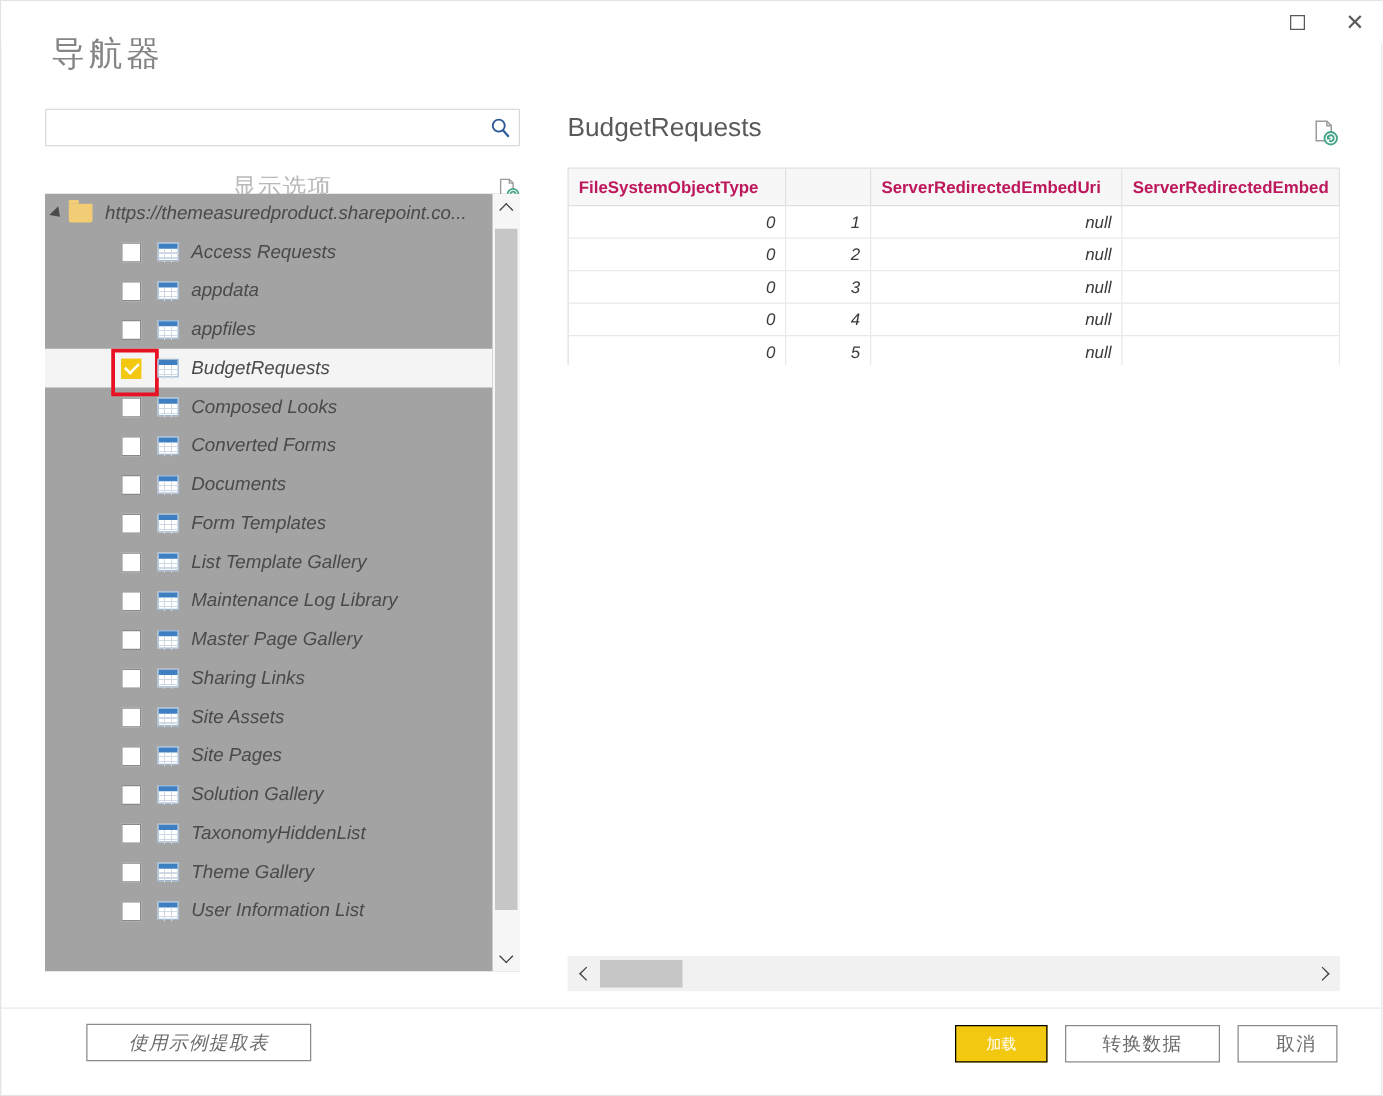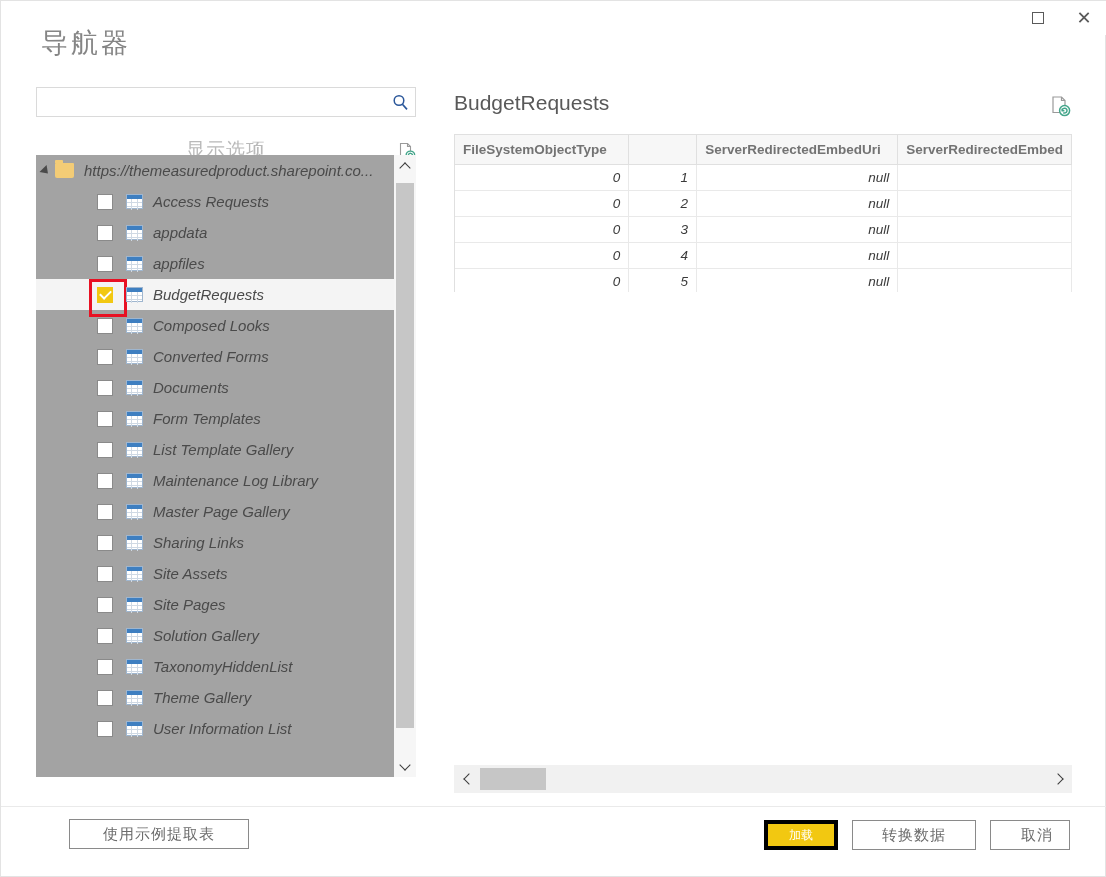"FileSystemObjectType" table.grid th { color: #737373 -> #be185d }
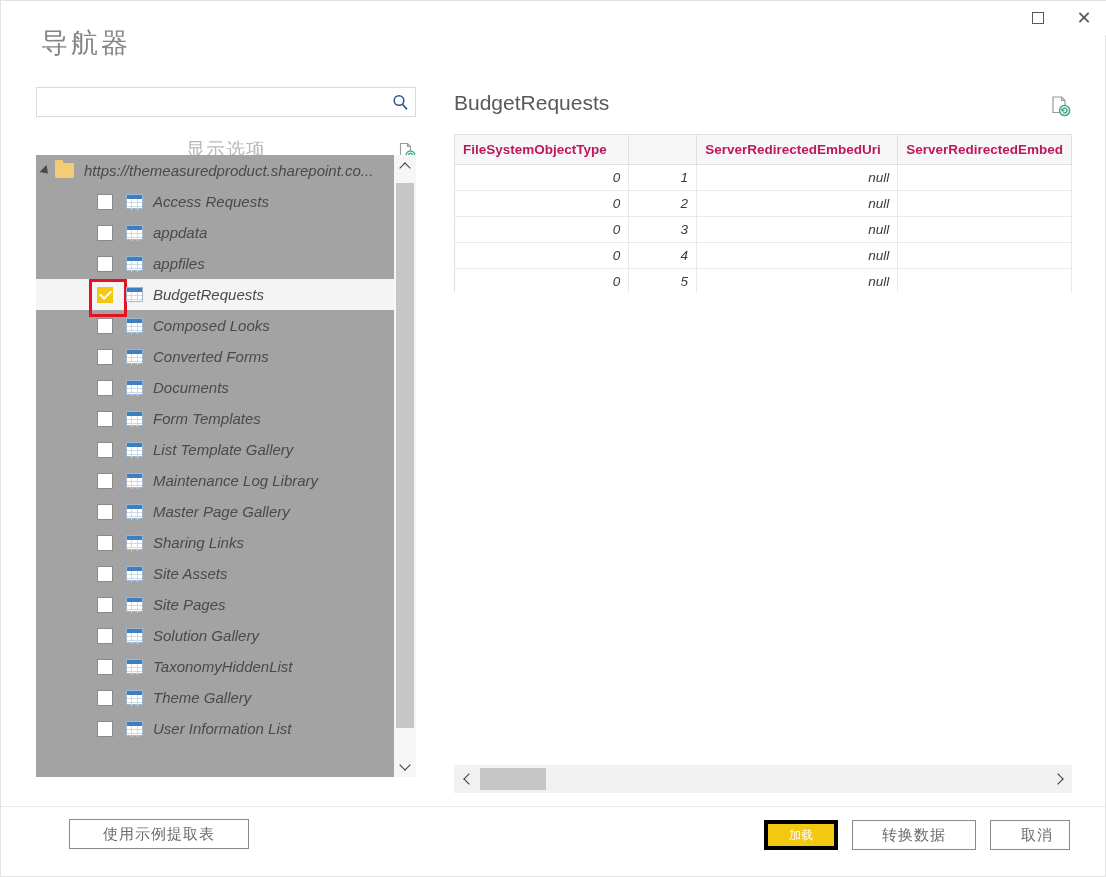"使用示例提取表" .btn-extract { font-style: none -> italic }
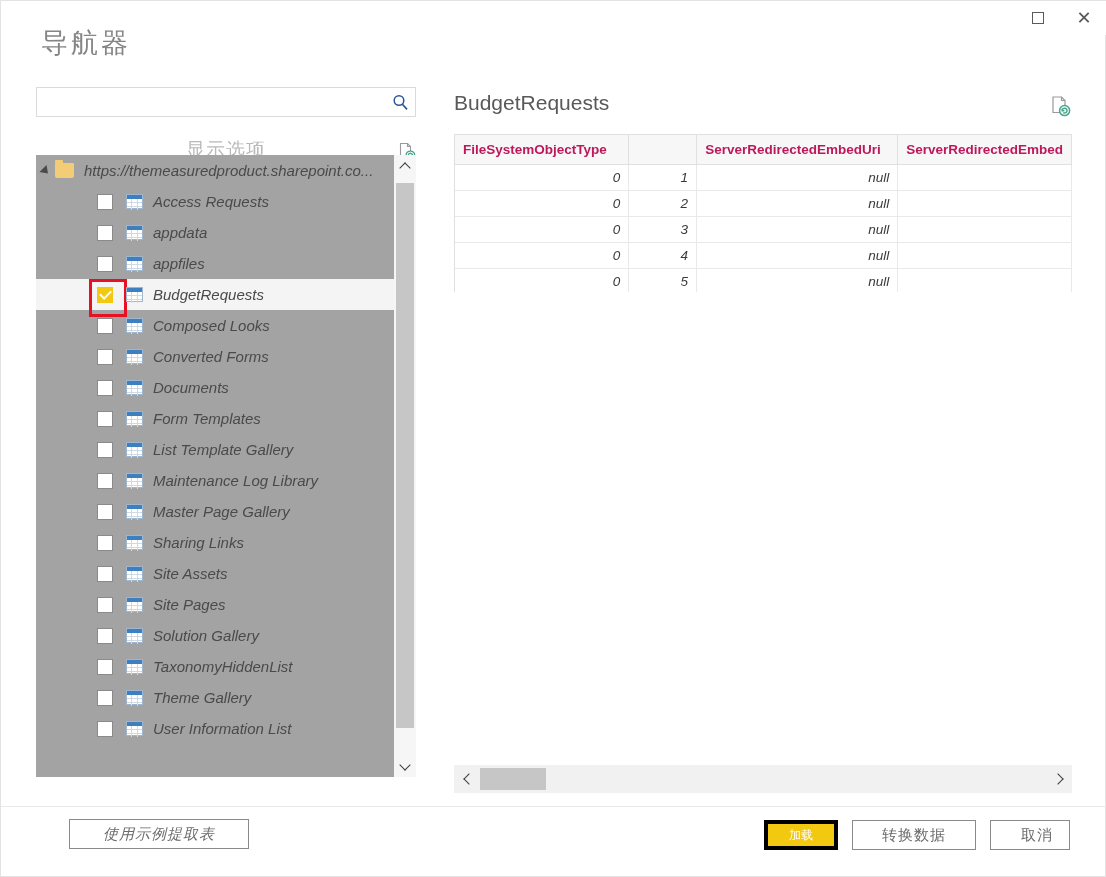"加载" .btn-load { border: 4px solid #000000 -> 1px solid #000000 }
